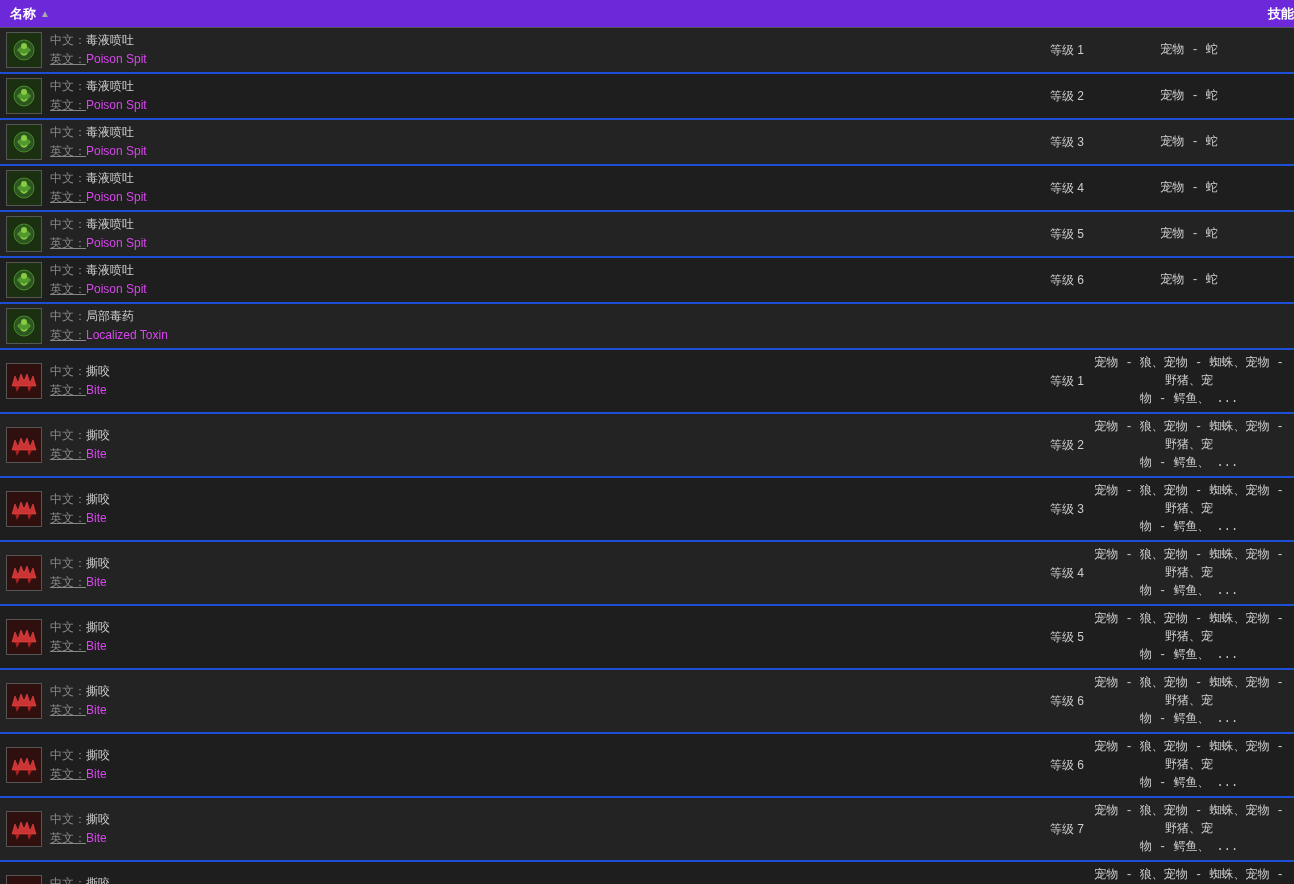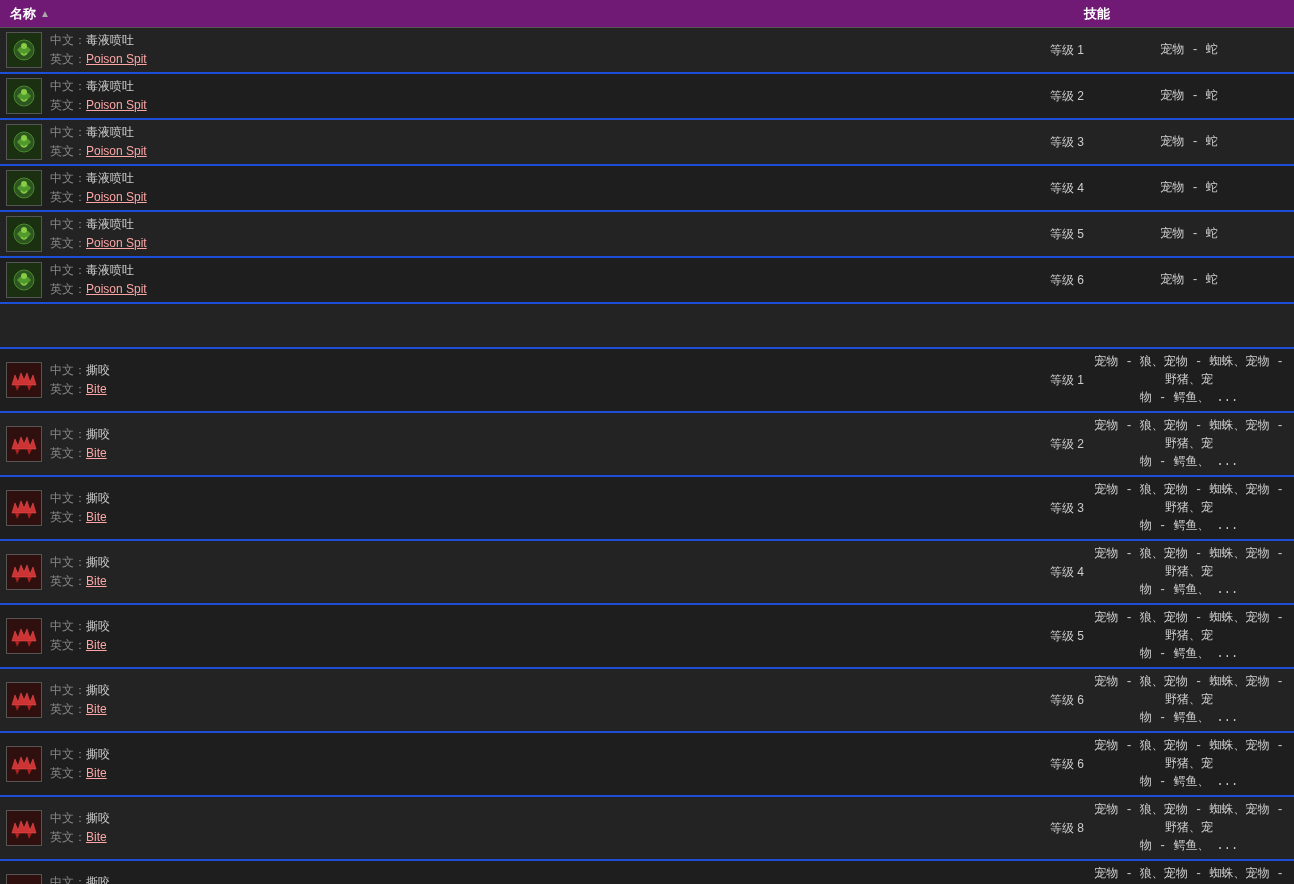"名称" .table-header { background-color: #701a75 -> #6d28d9 }
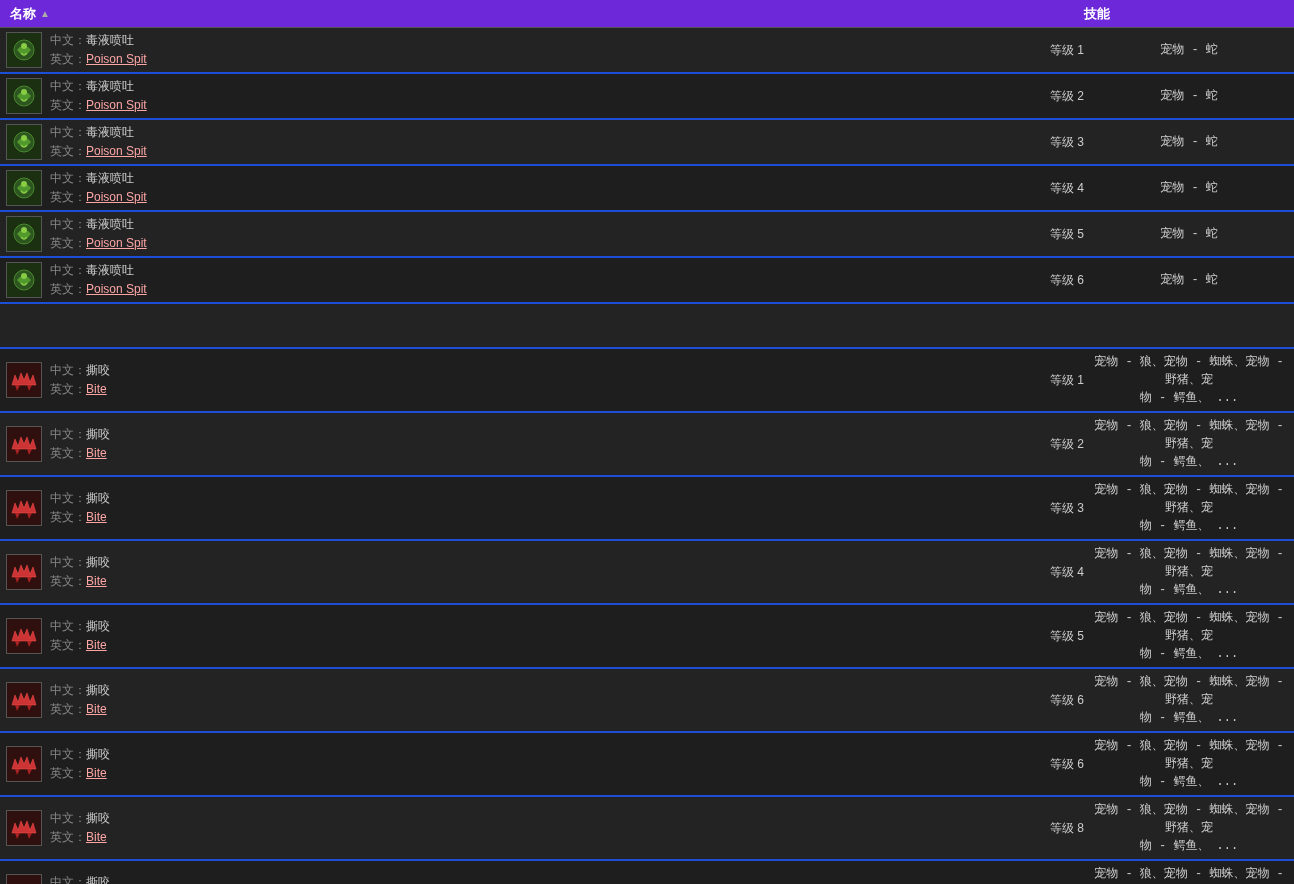"技能" .col-skill-header { text-align: left -> right }
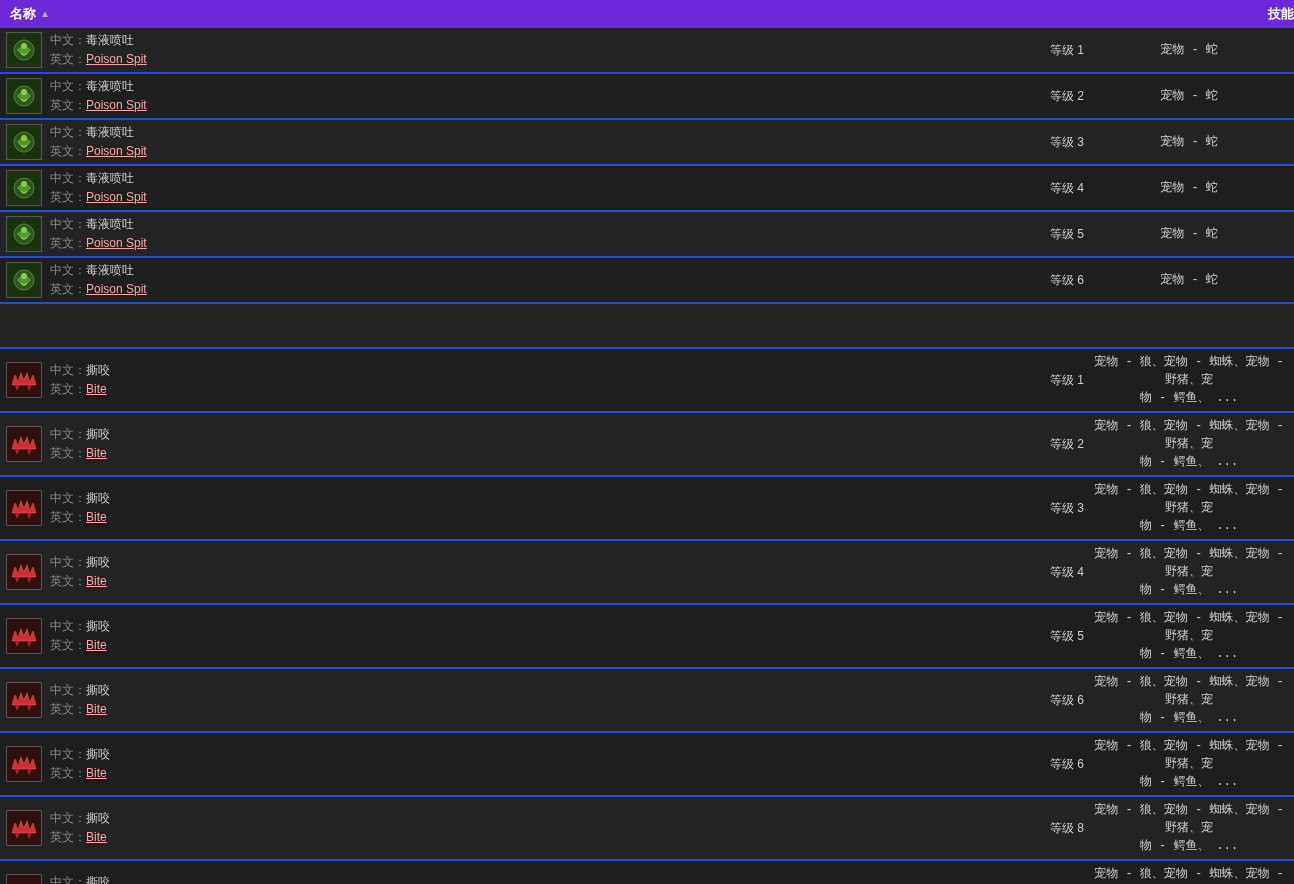"英文：" .name-en span.label { text-decoration: none -> underline }
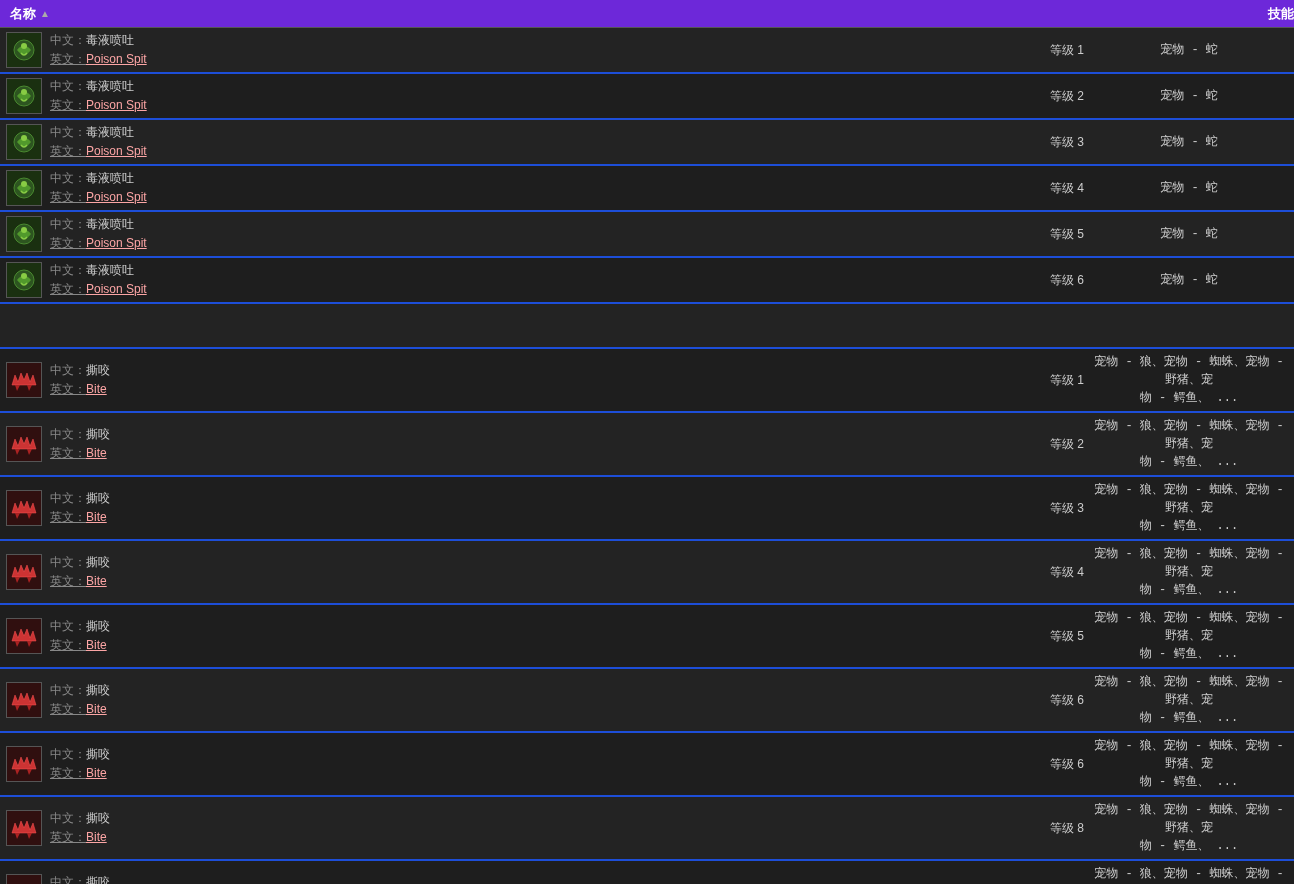"Poison Spit" .name-en span.value-en { color: #fca5a5 -> #d946ef; text-decoration: underline -> none }
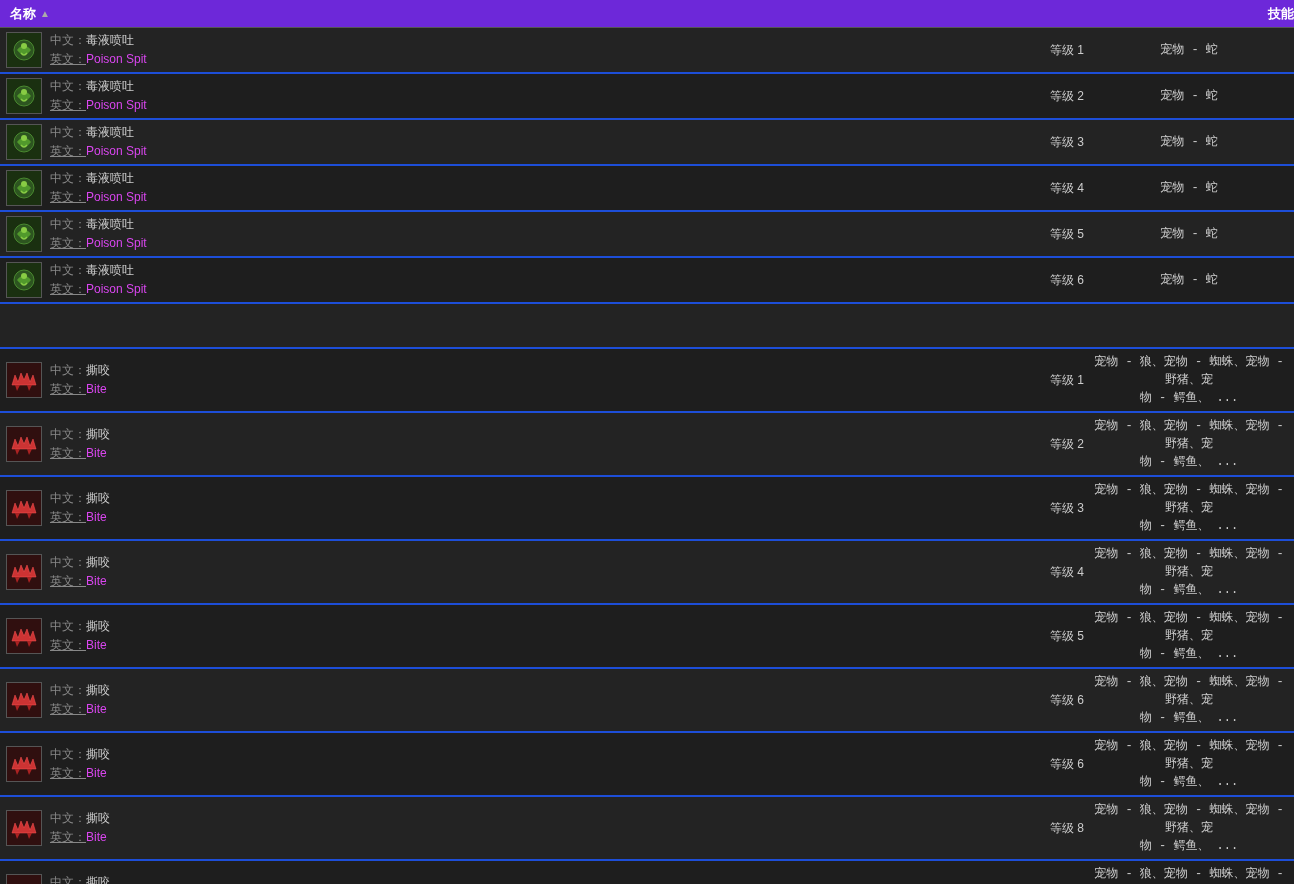"中文：局部毒药" div.col-name { html: none -> <div> <div> <svg> <rect></rect> <ellipse></ellipse> <path></path> <circle></circle> <path></path> </svg> </div> <div> <div> <span>中文：</span><span>局部毒药</span> </div> <div> <span>英文：</span><span>Localized Toxin</span> </div> </div> </div> }
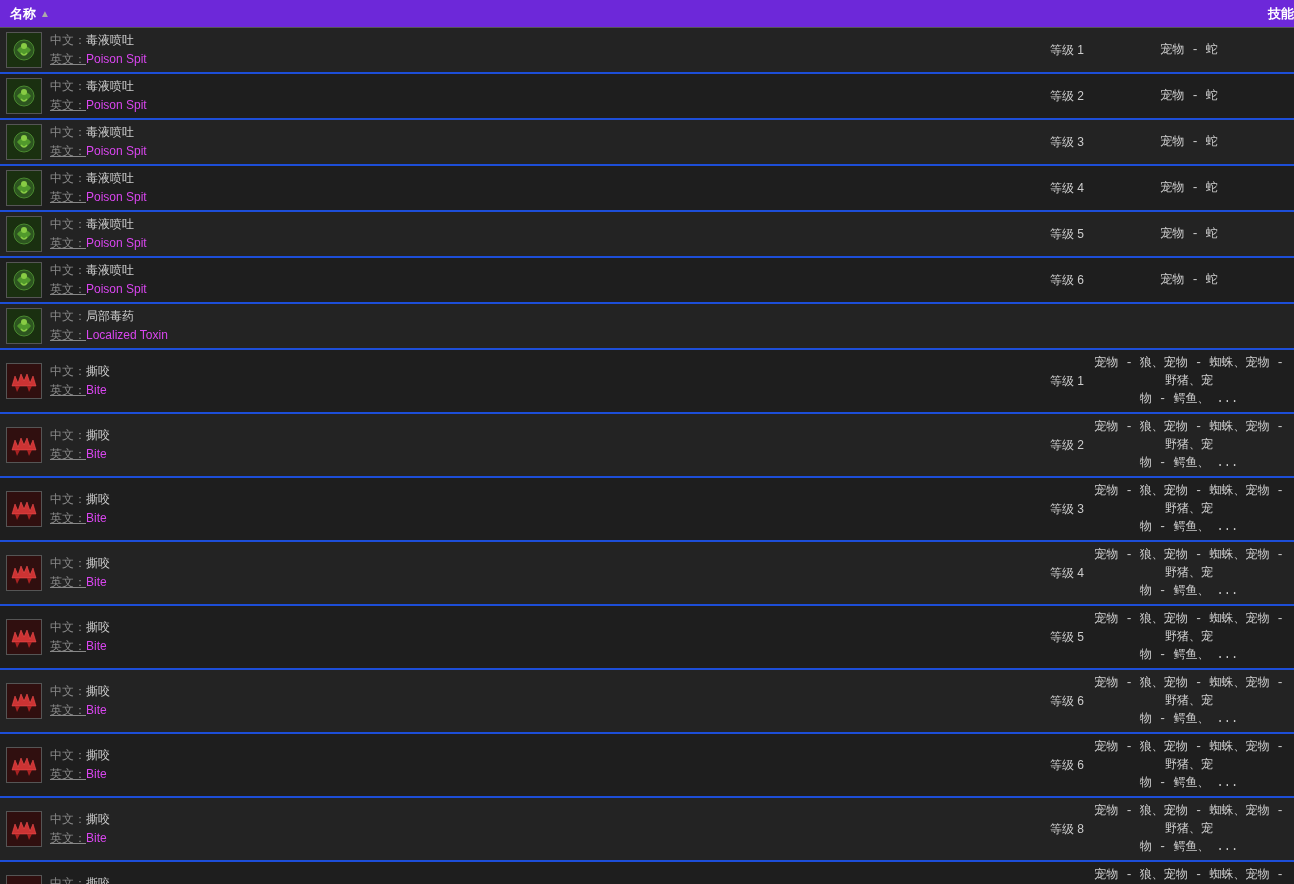"等级 8" div.col-level { text: 8 -> 7 }
